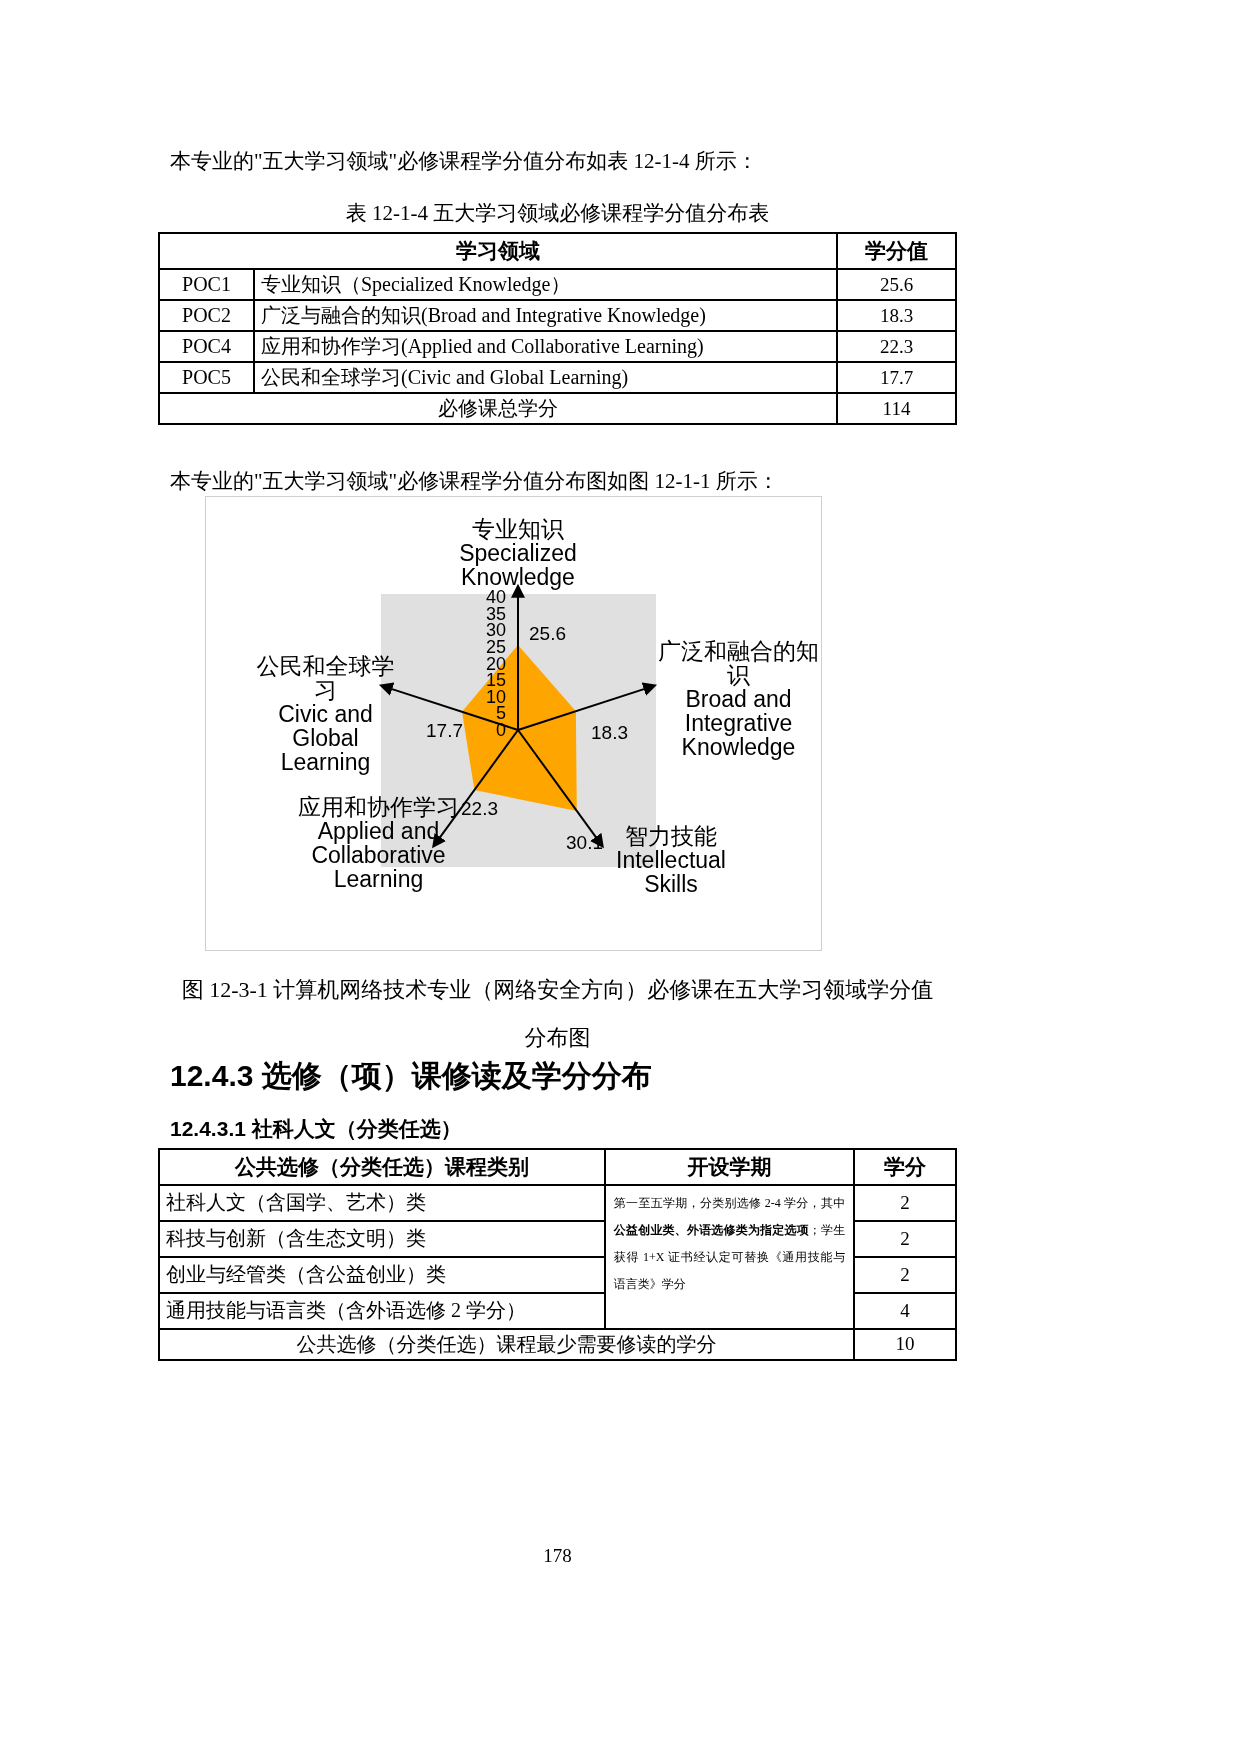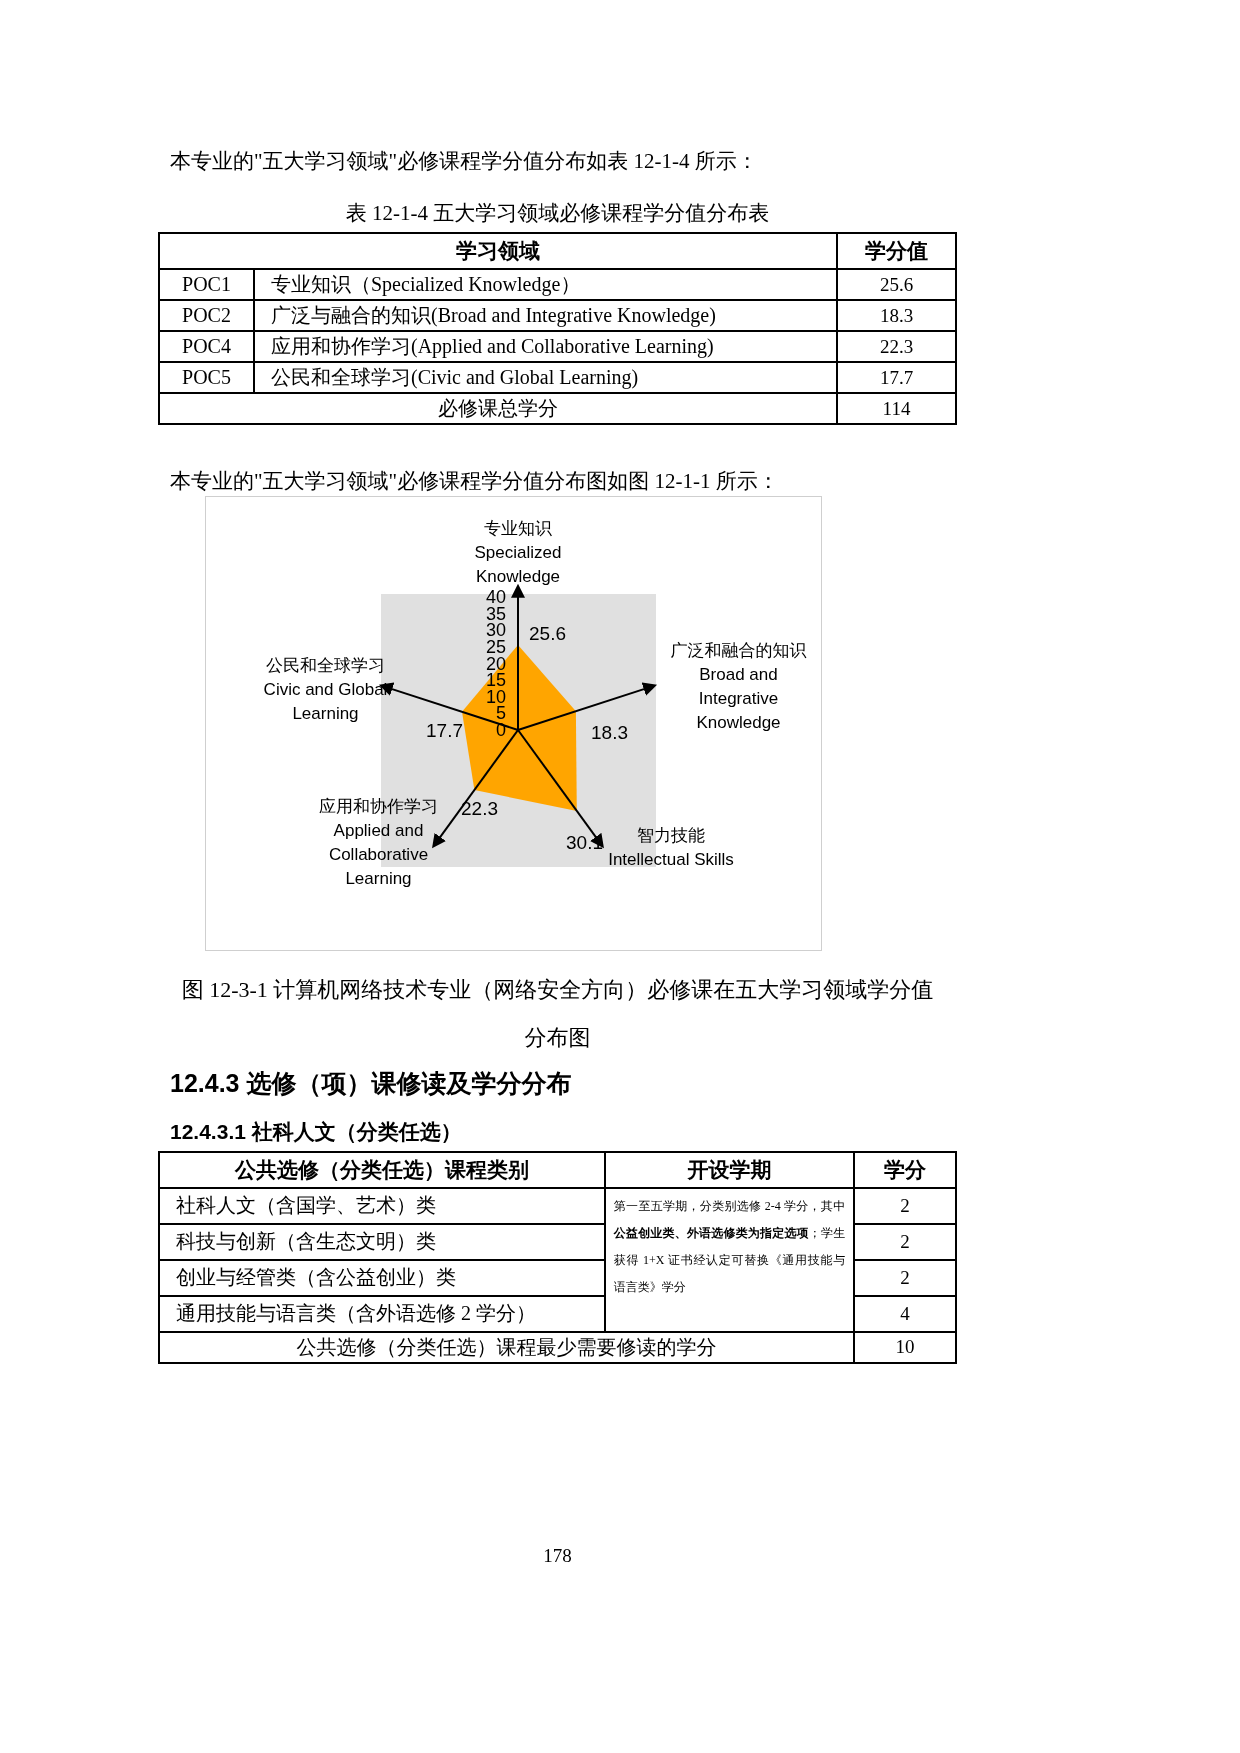"学习领域" table.doc-table th, table.doc-table td { padding: 1px 16px -> 1px 6px }
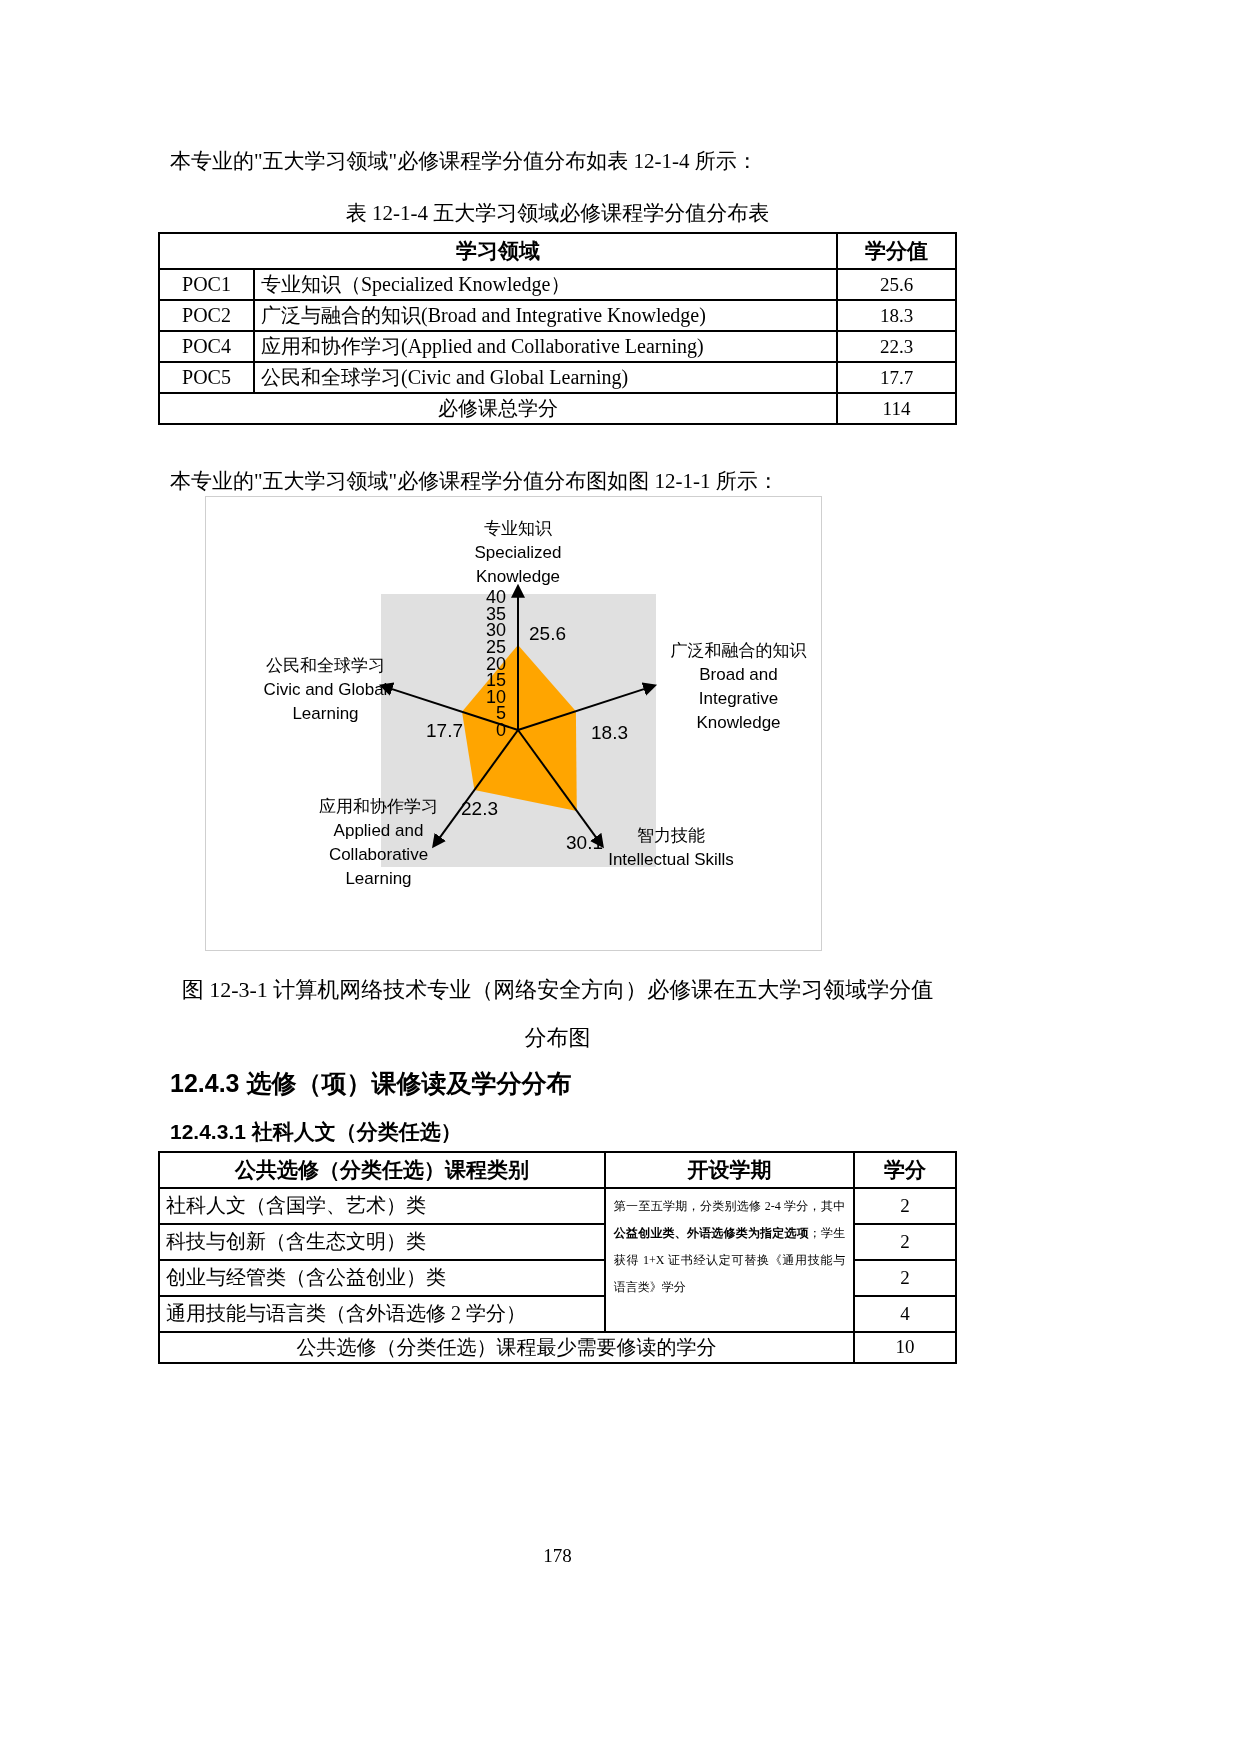"专业知识" .ax-label { font-size: 17px -> 23px }
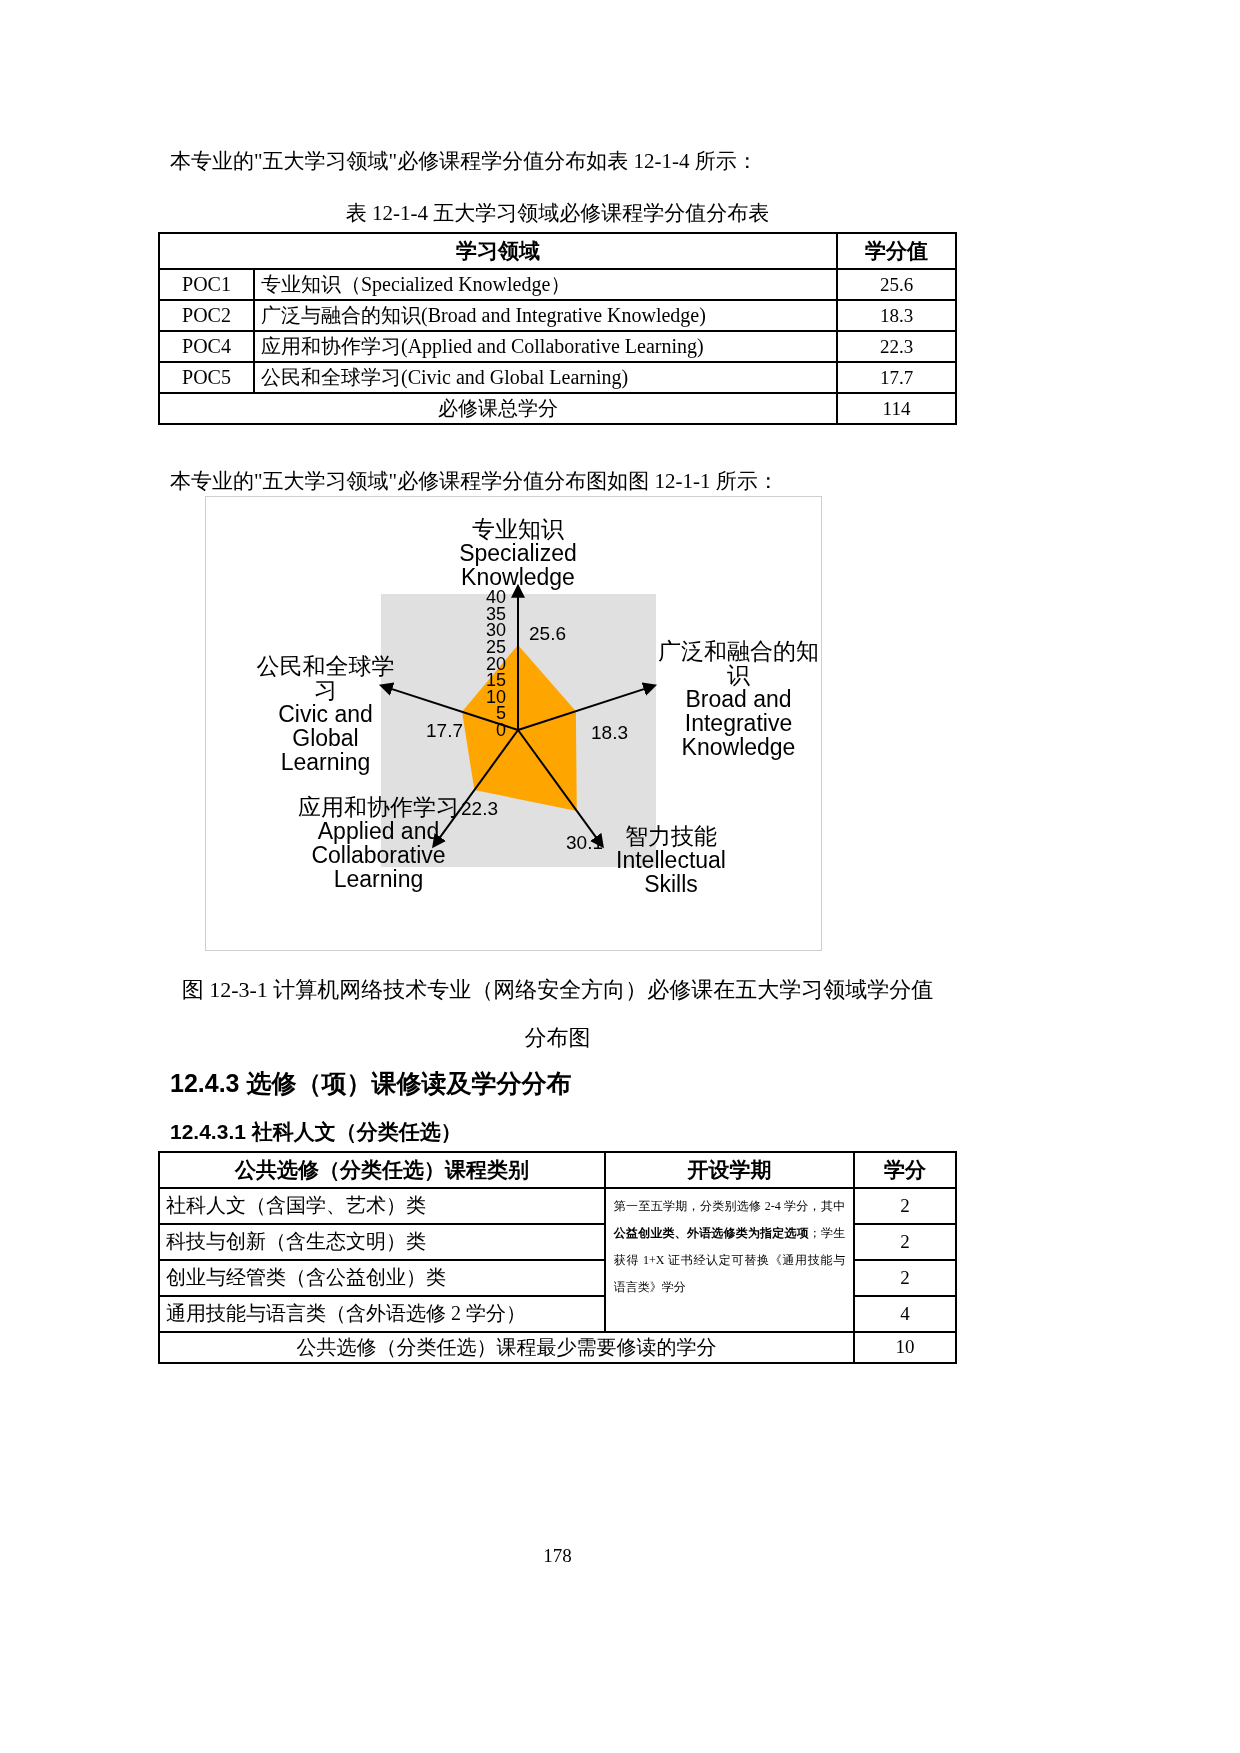"12.4.3 选修（项）课修读及学分分布" h2.section { font-size: 25px -> 30px; margin-top: 14px -> 3px }
